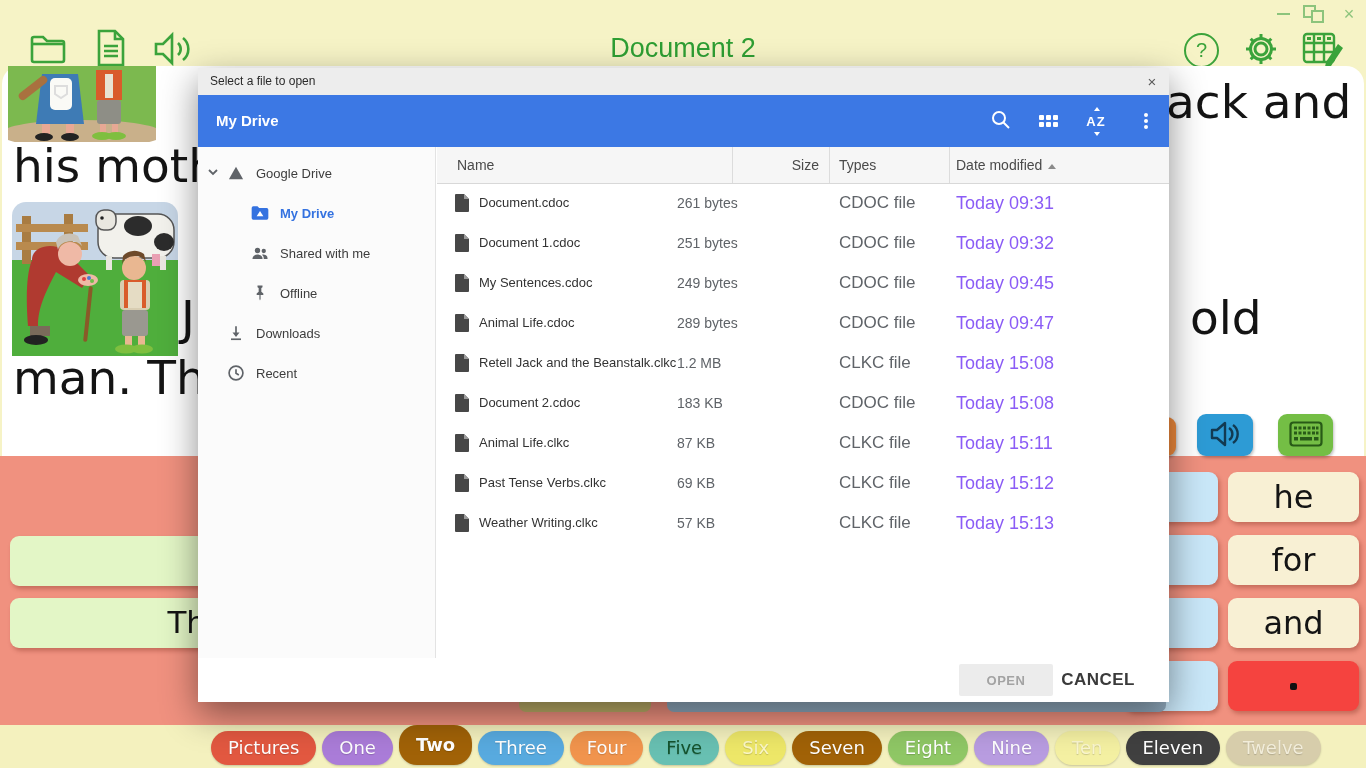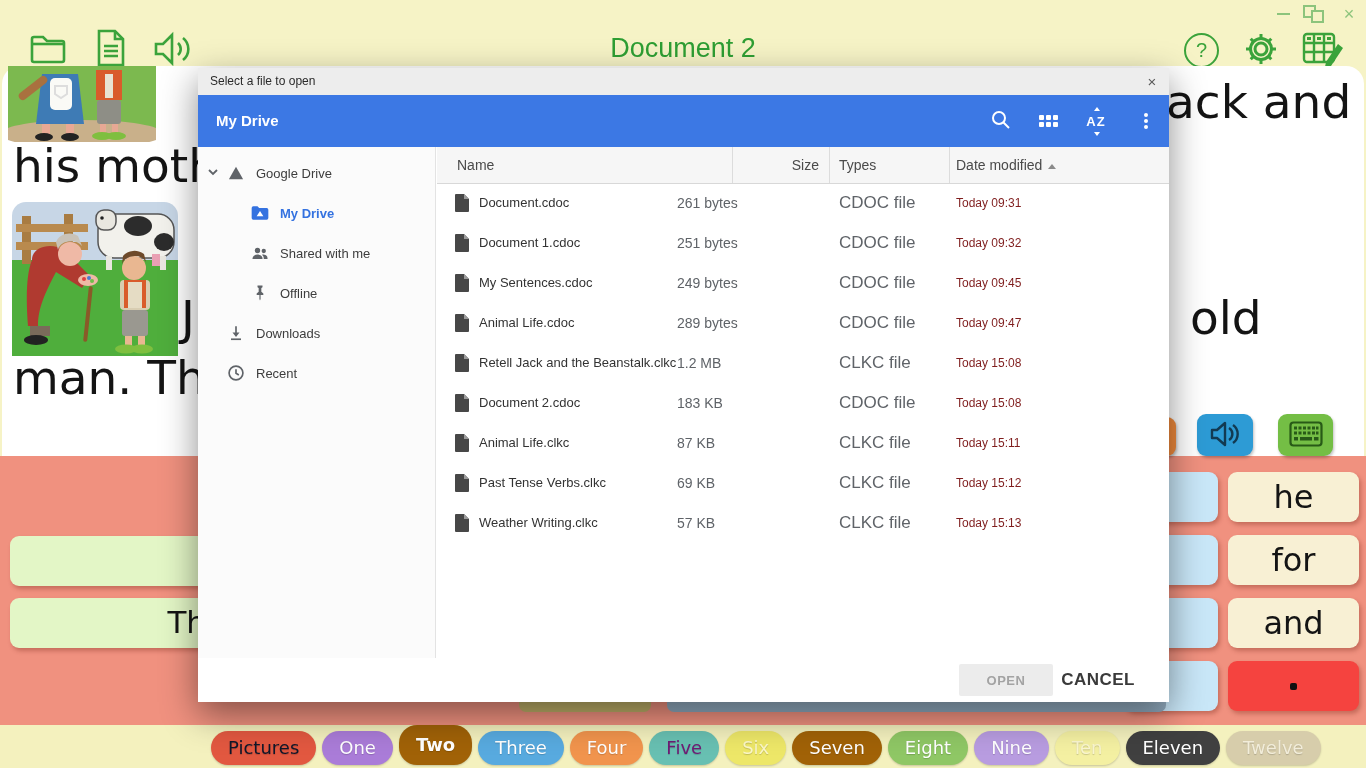"Today 09:31" .c-date { color: #7f1d1d -> #8b5cf6; font-size: 12px -> 18px }
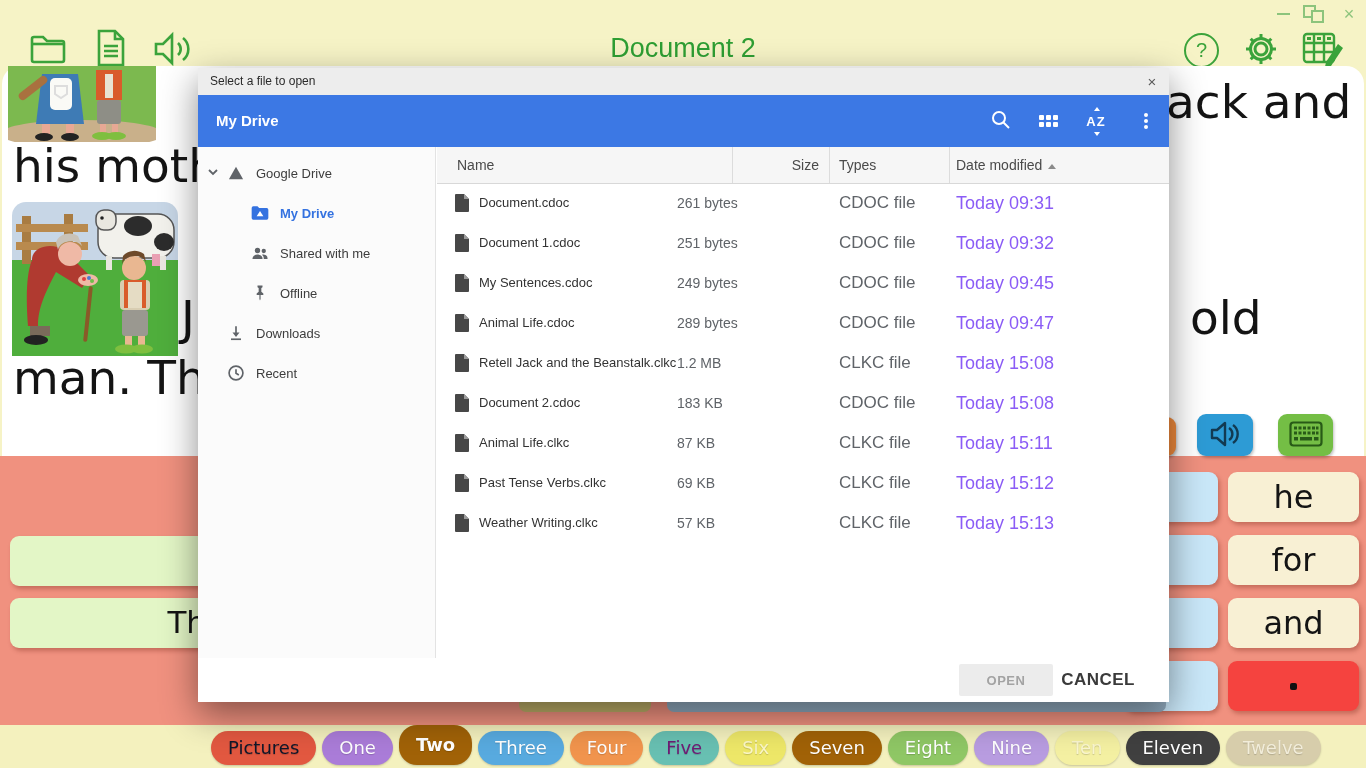"Pictures" button.tab { color: #0f172a -> #ffffff }
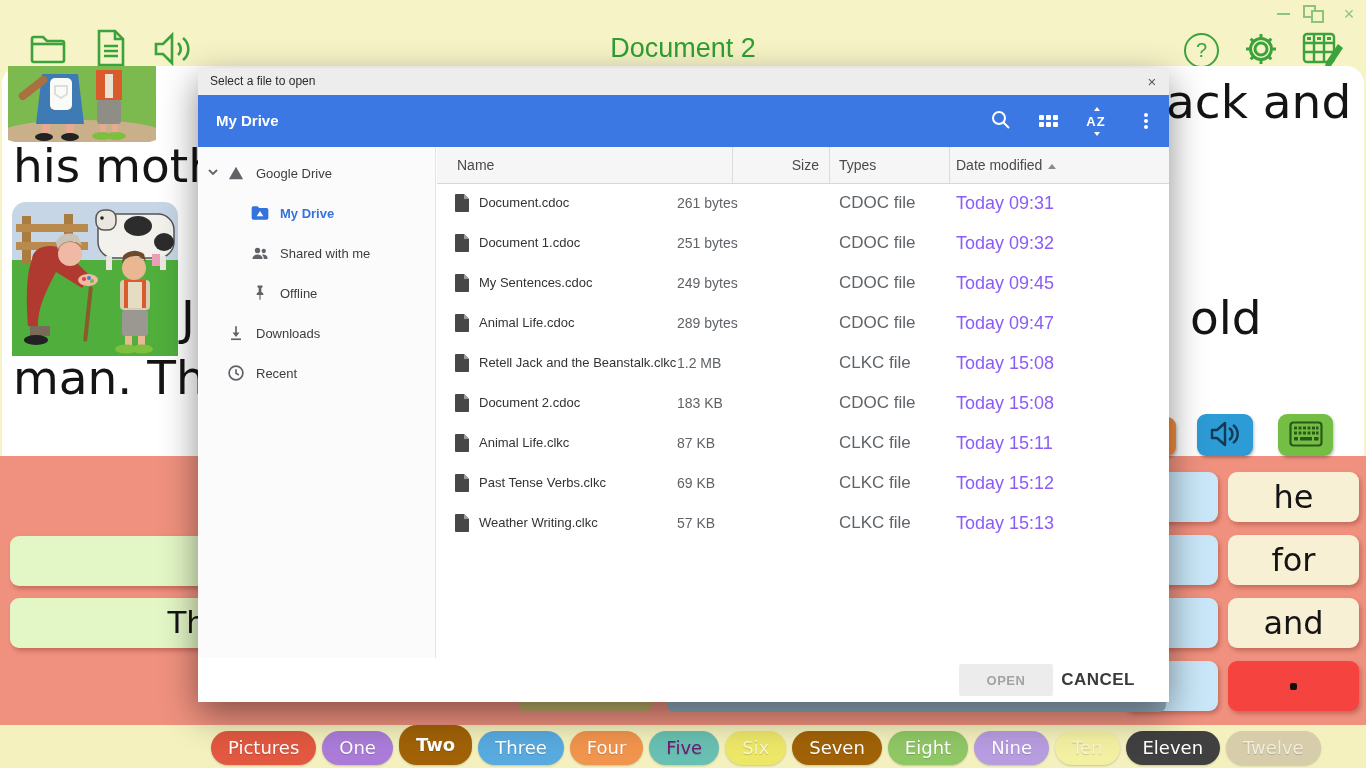"Five" button.tab { color: #701a75 -> #14532d }
